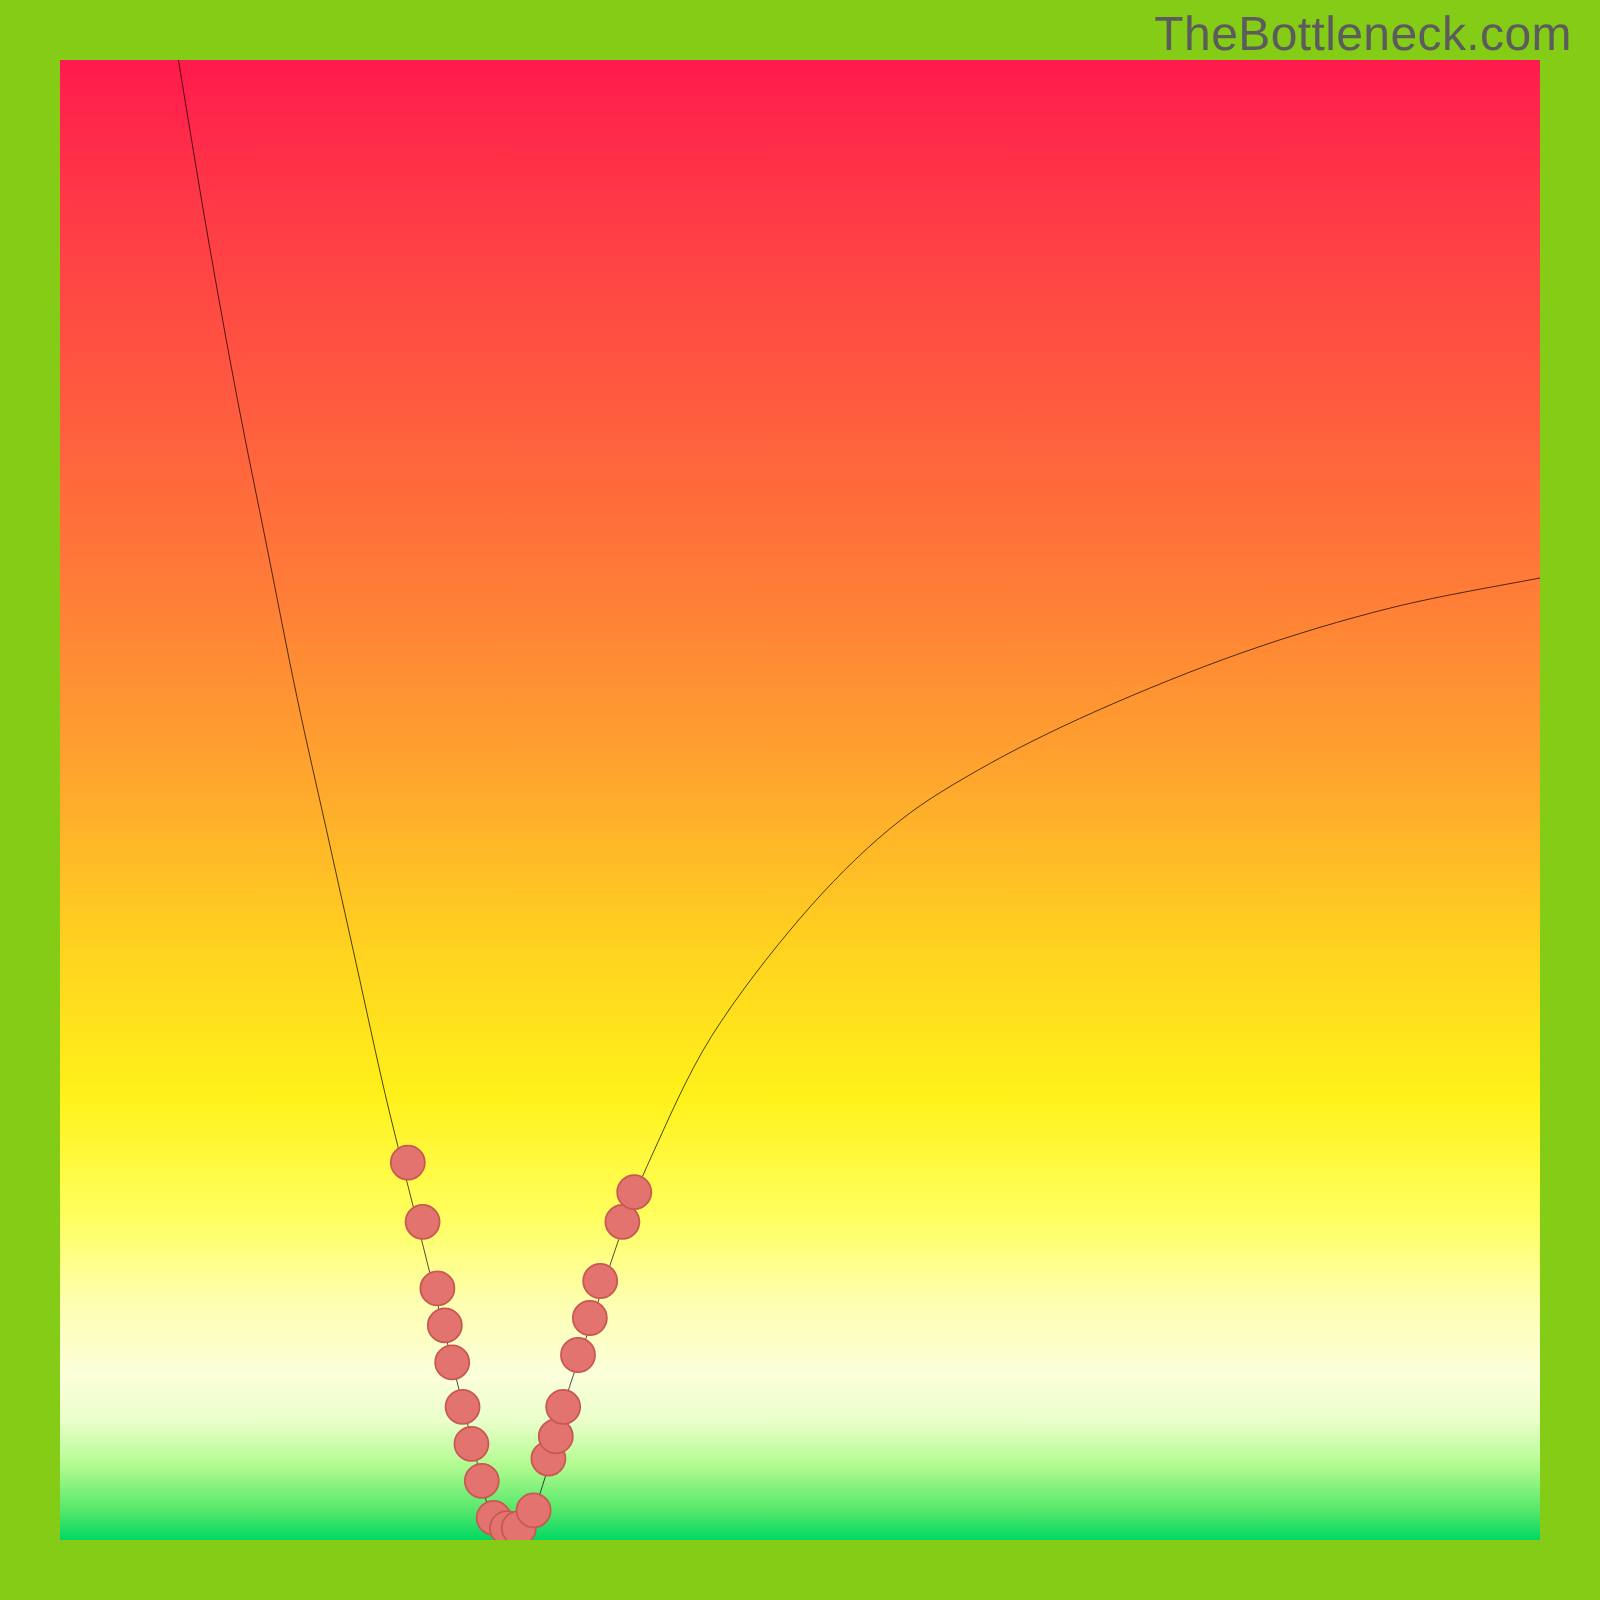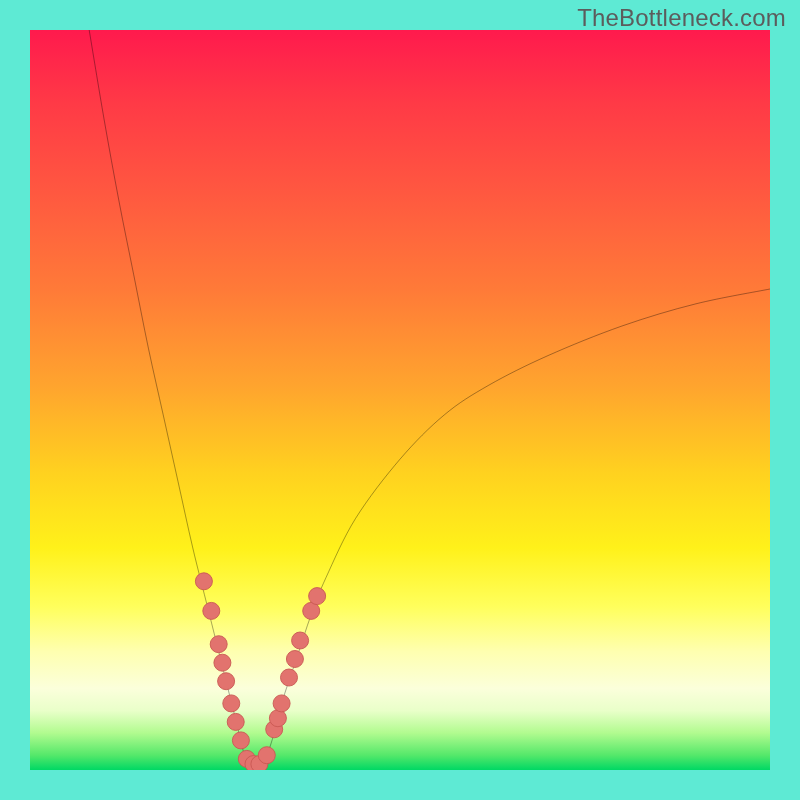"TheBottleneck.com" .frame { background: #5eead4 -> #84cc16 }
